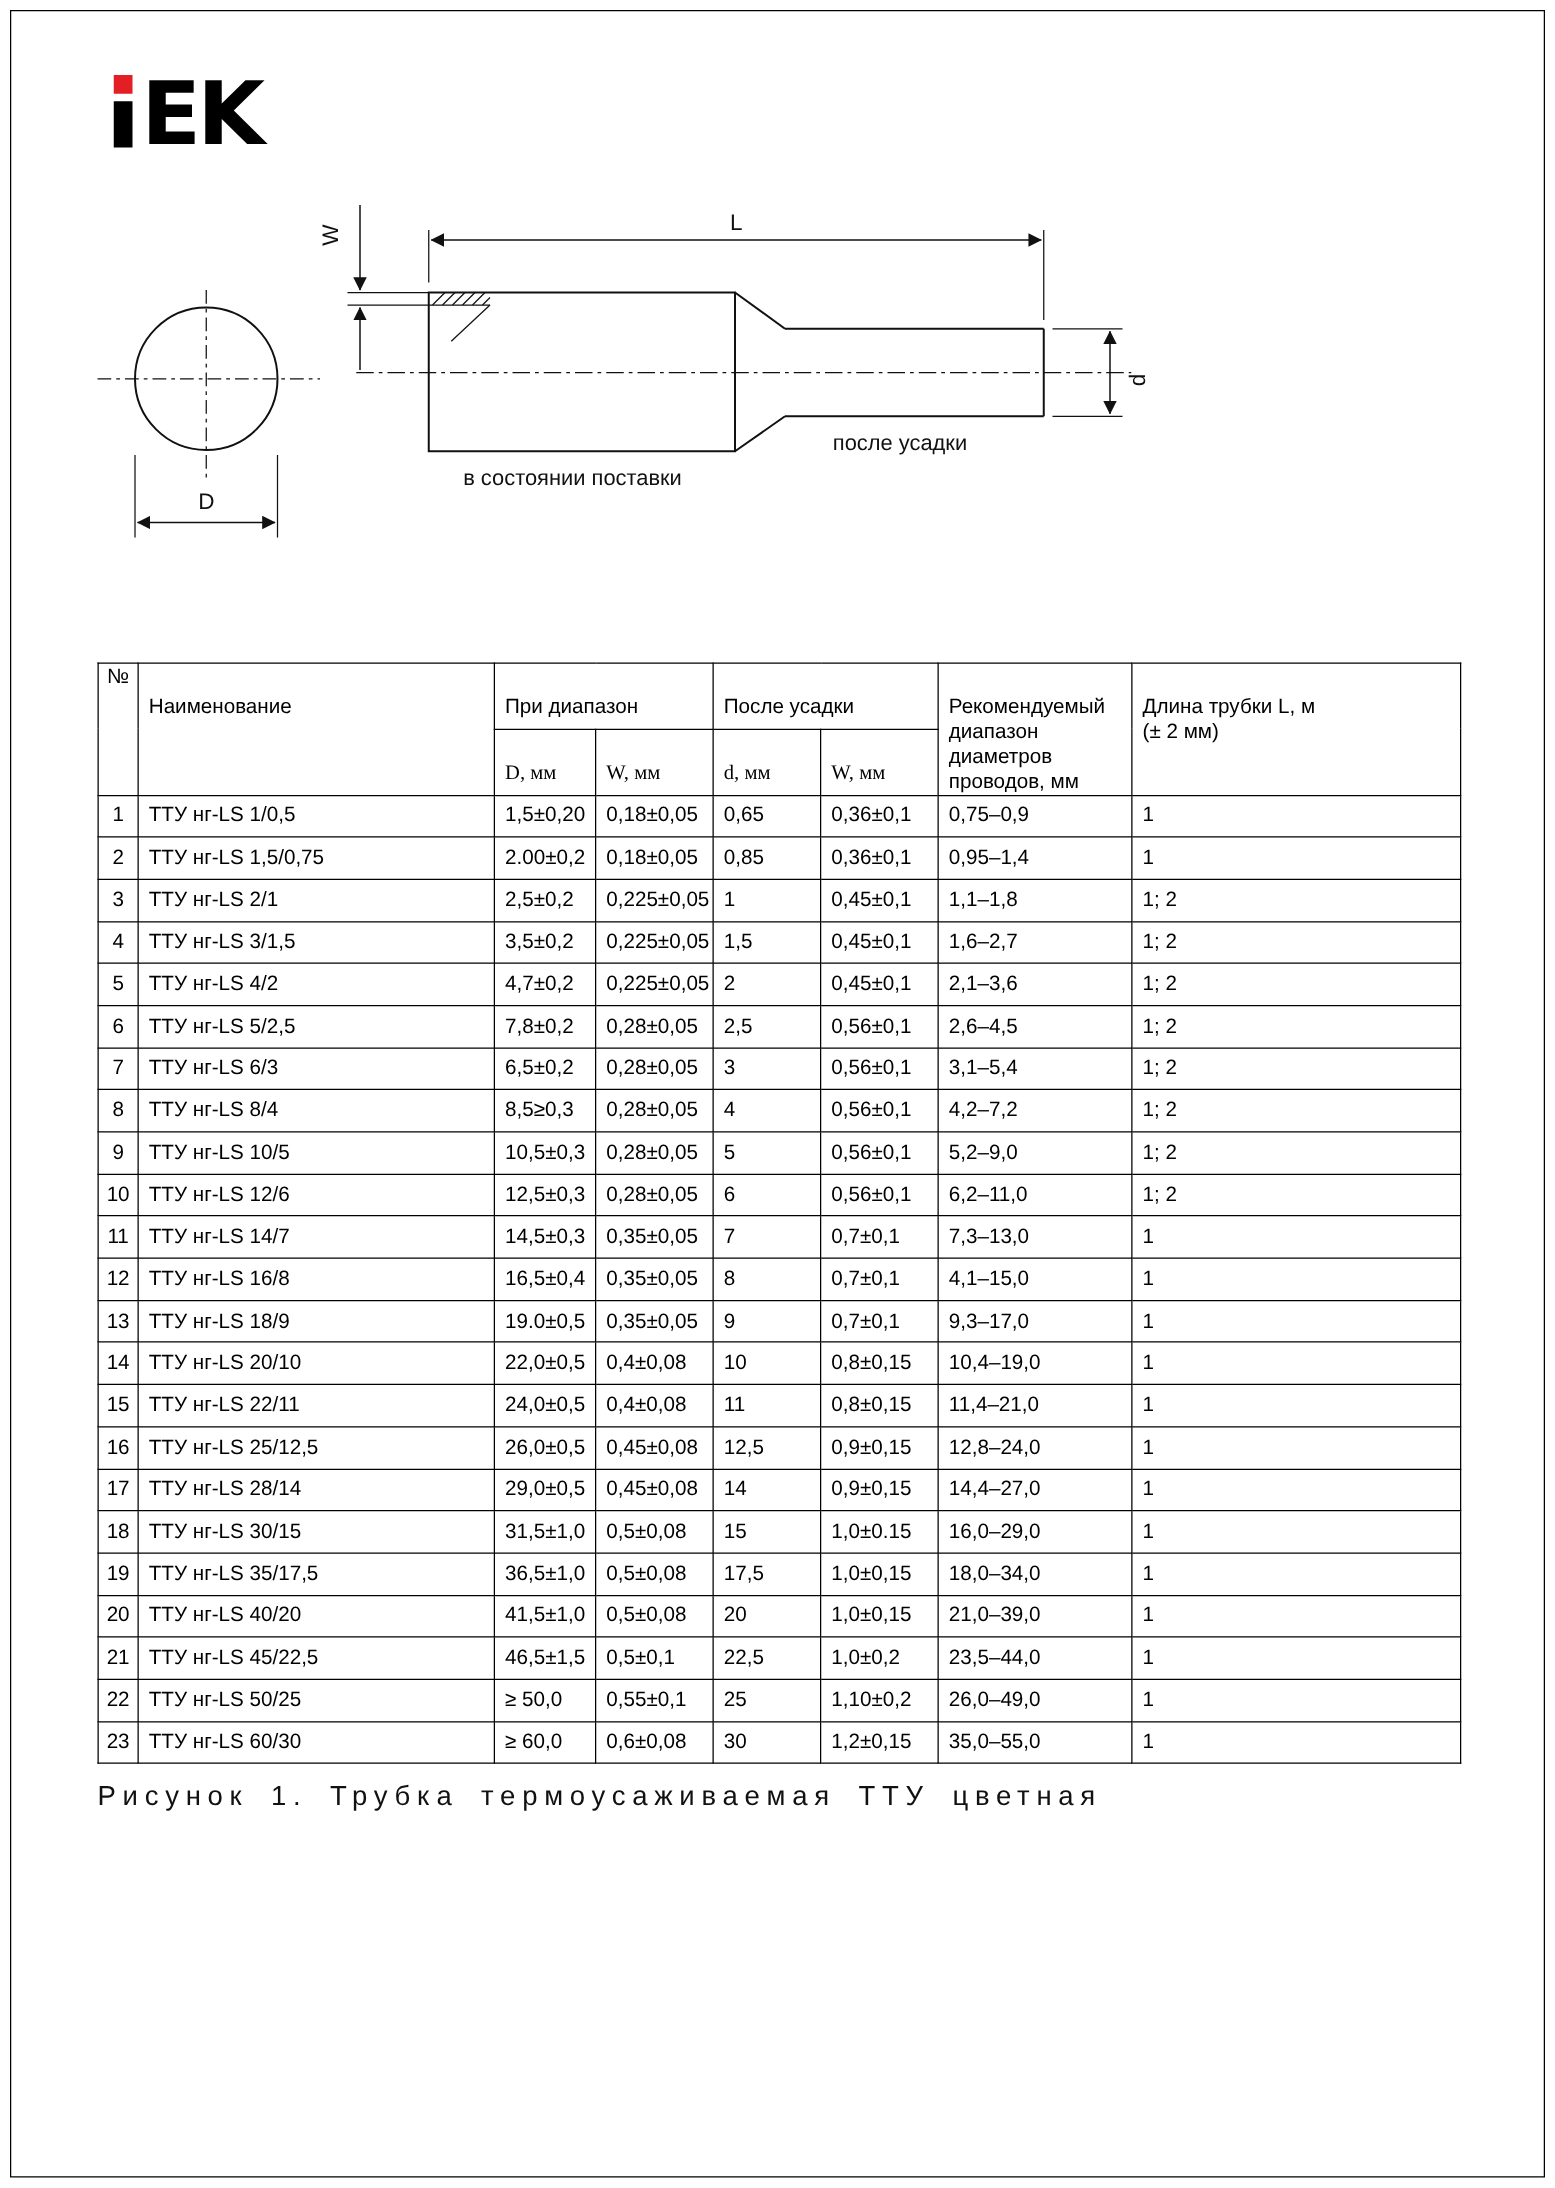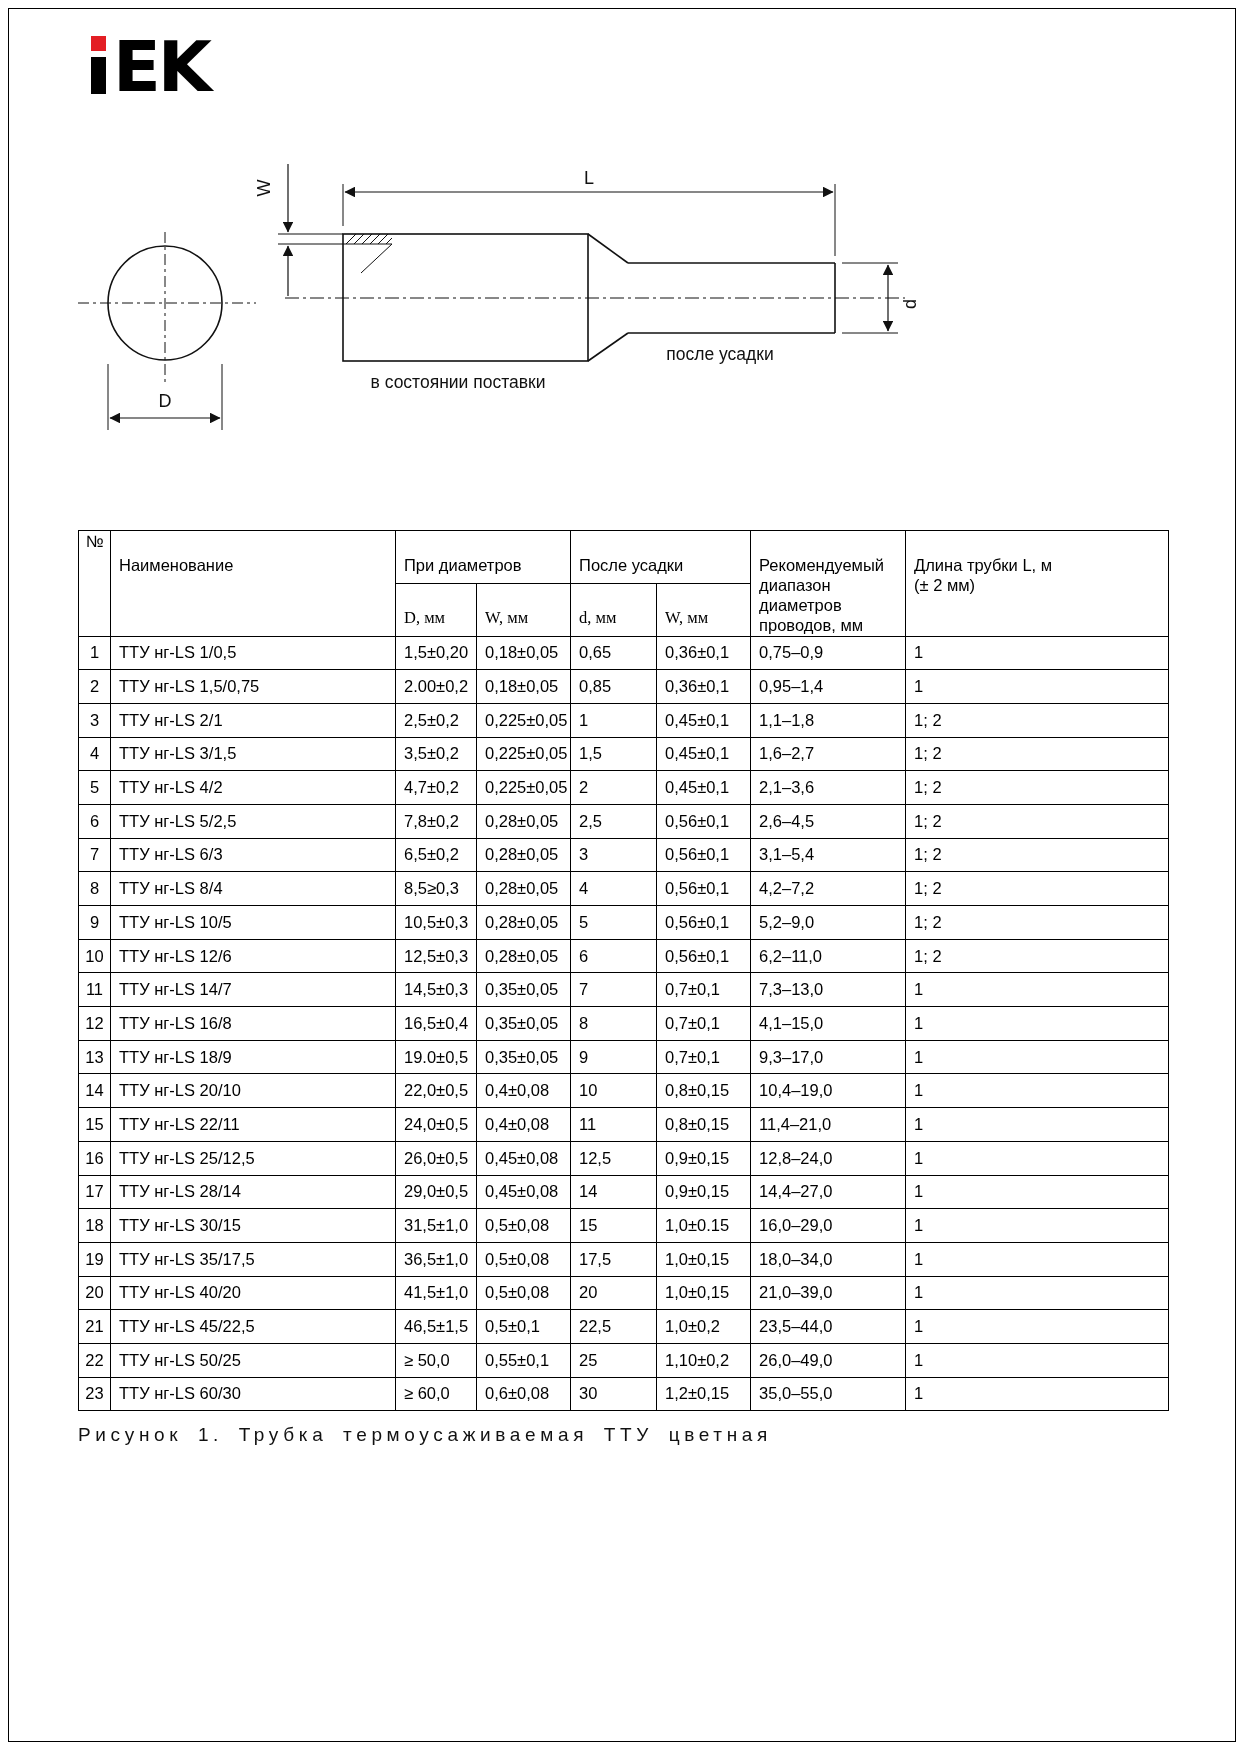"EK" .logo { top: 24px -> 48px }
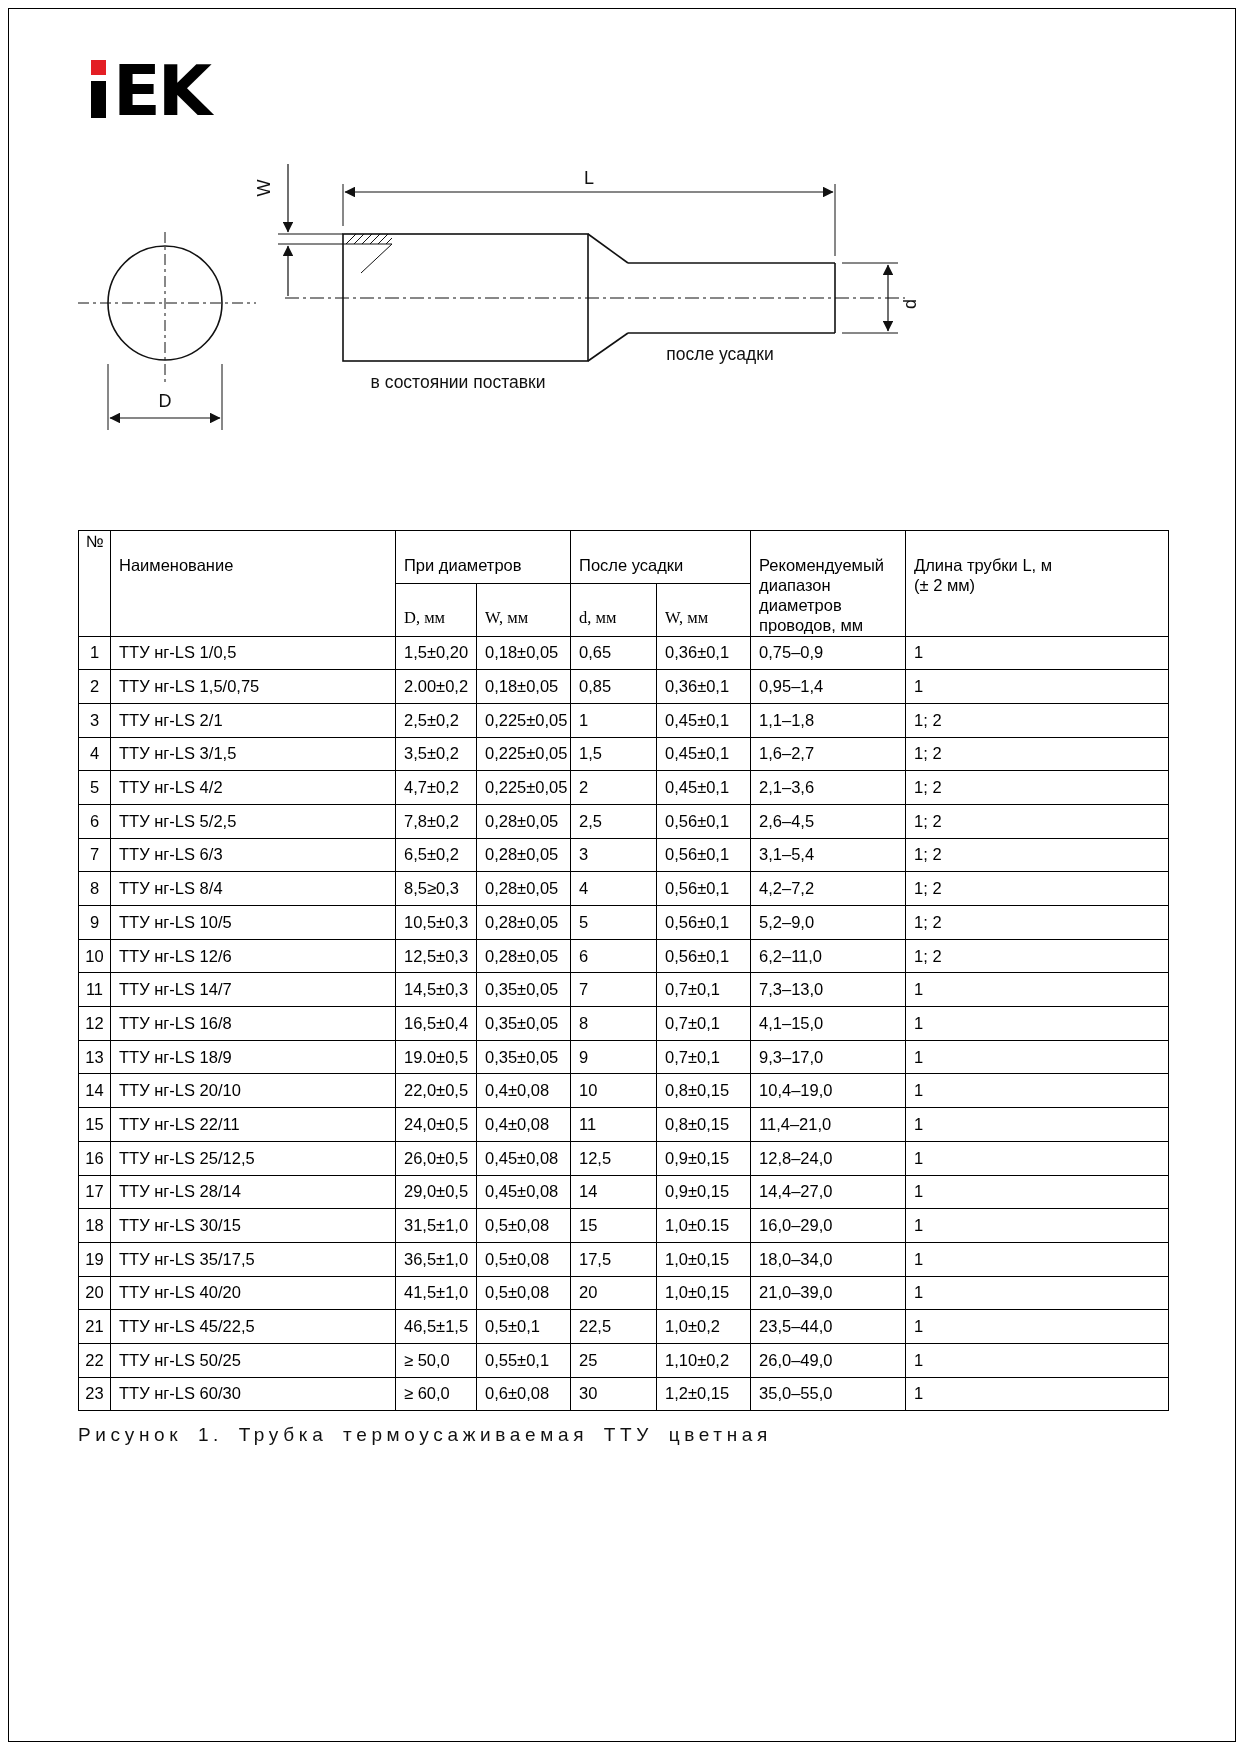"При диаметров" th { text: диаметров -> диапазон }
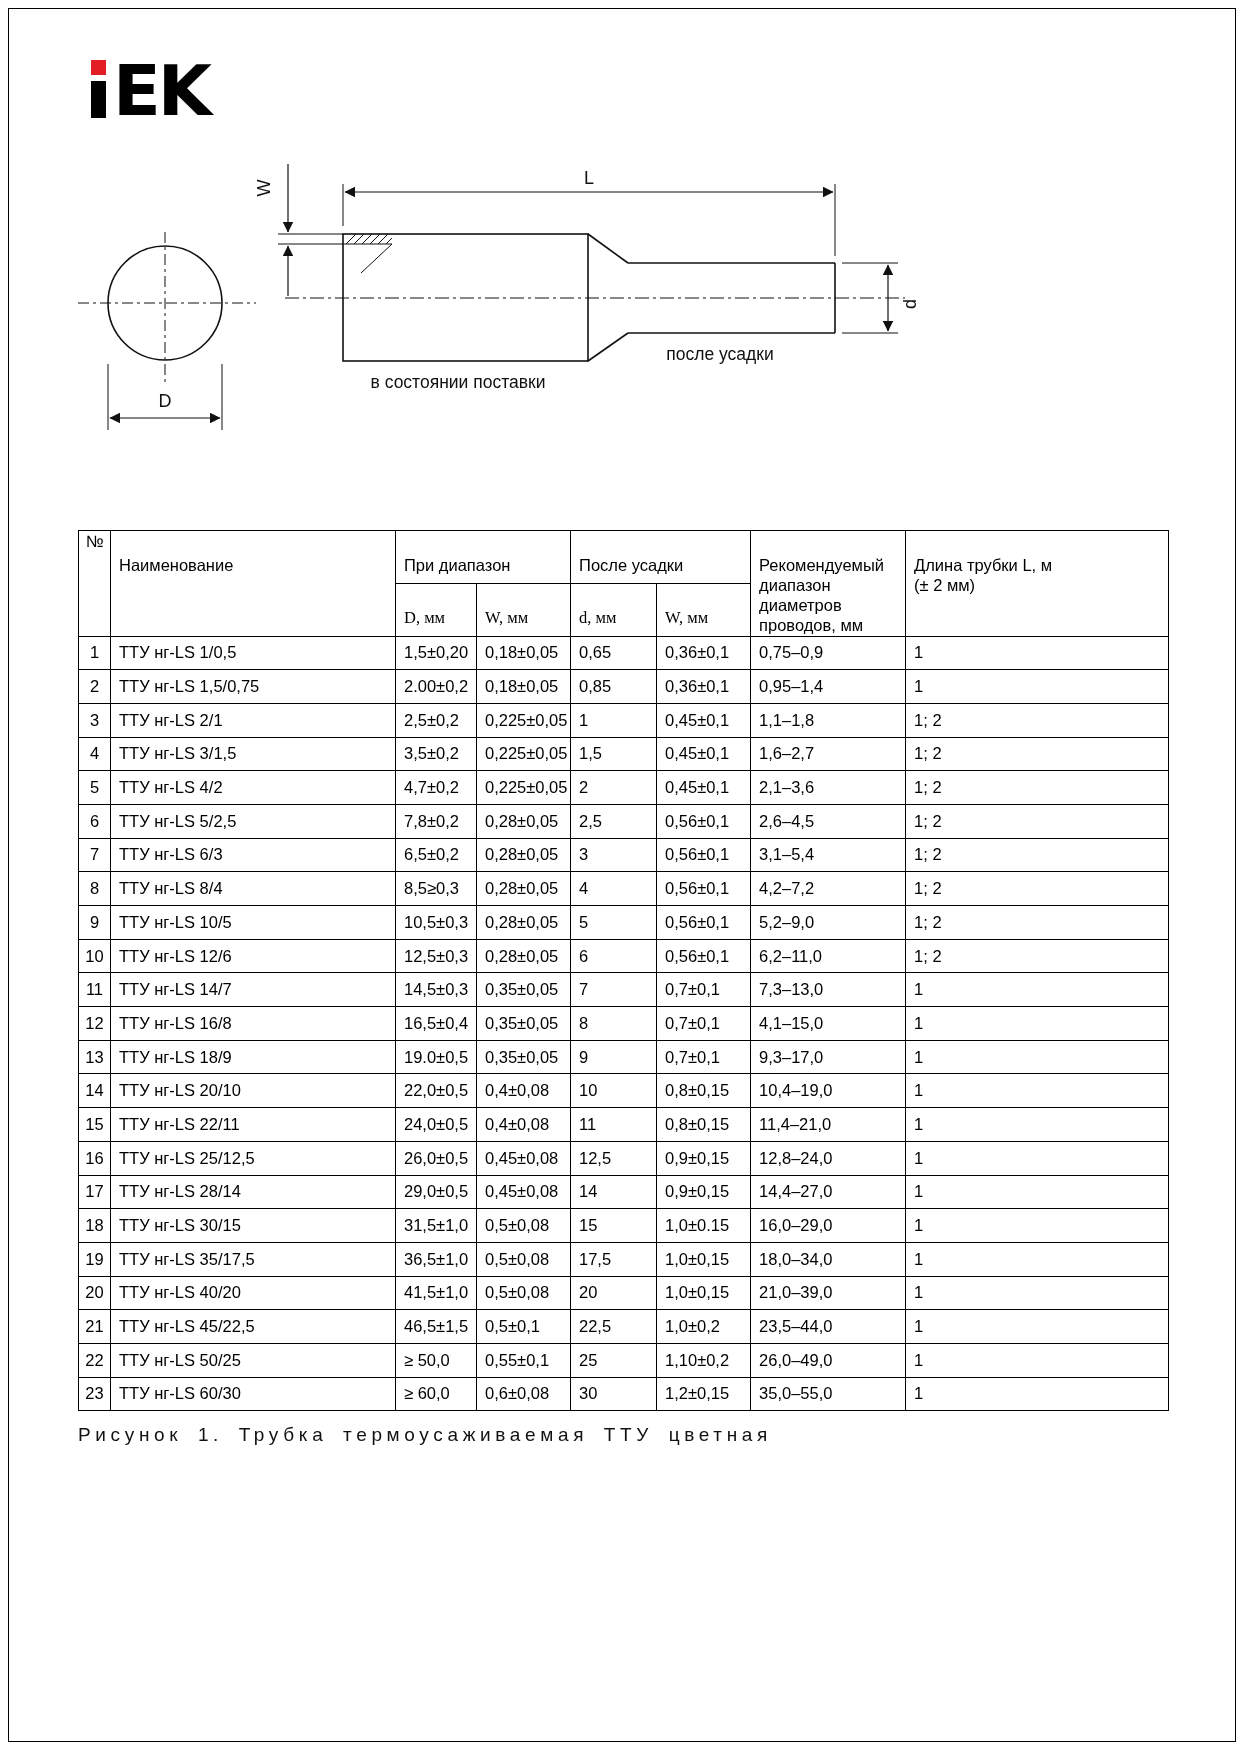"Рисунок 1. Трубка термоусаживаемая ТТУ" .caption { font-size: 19px -> 22px }
